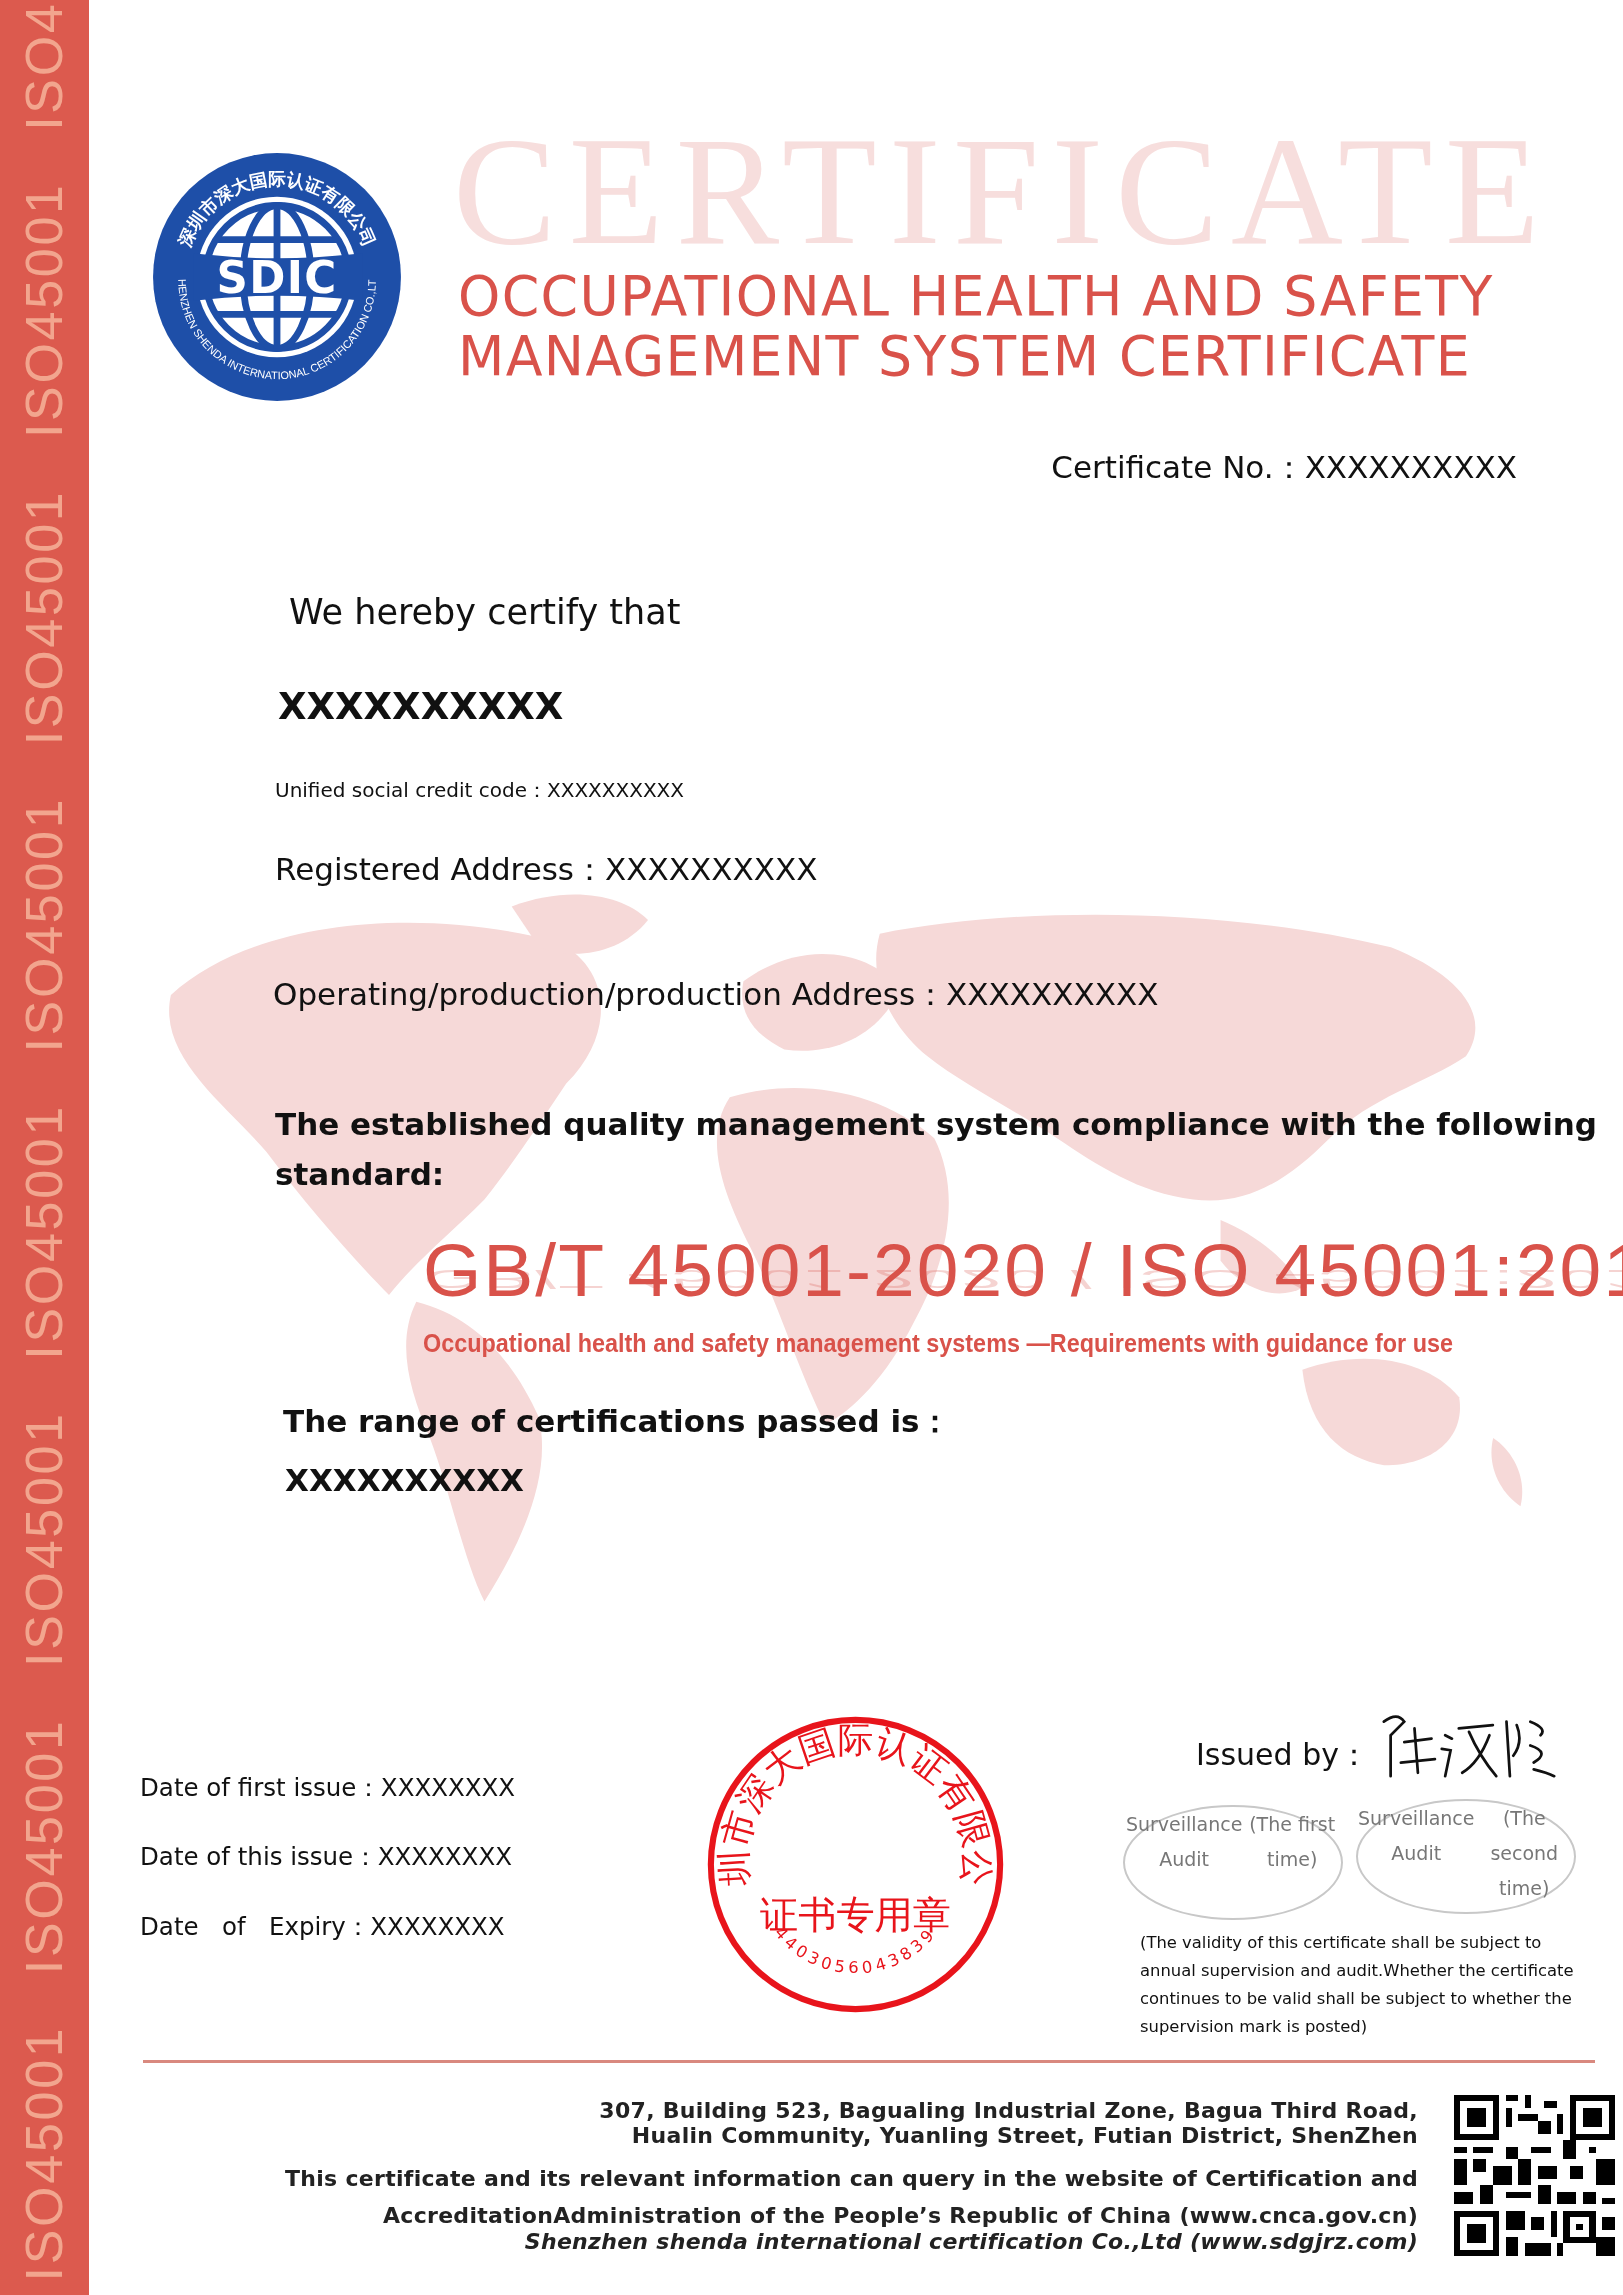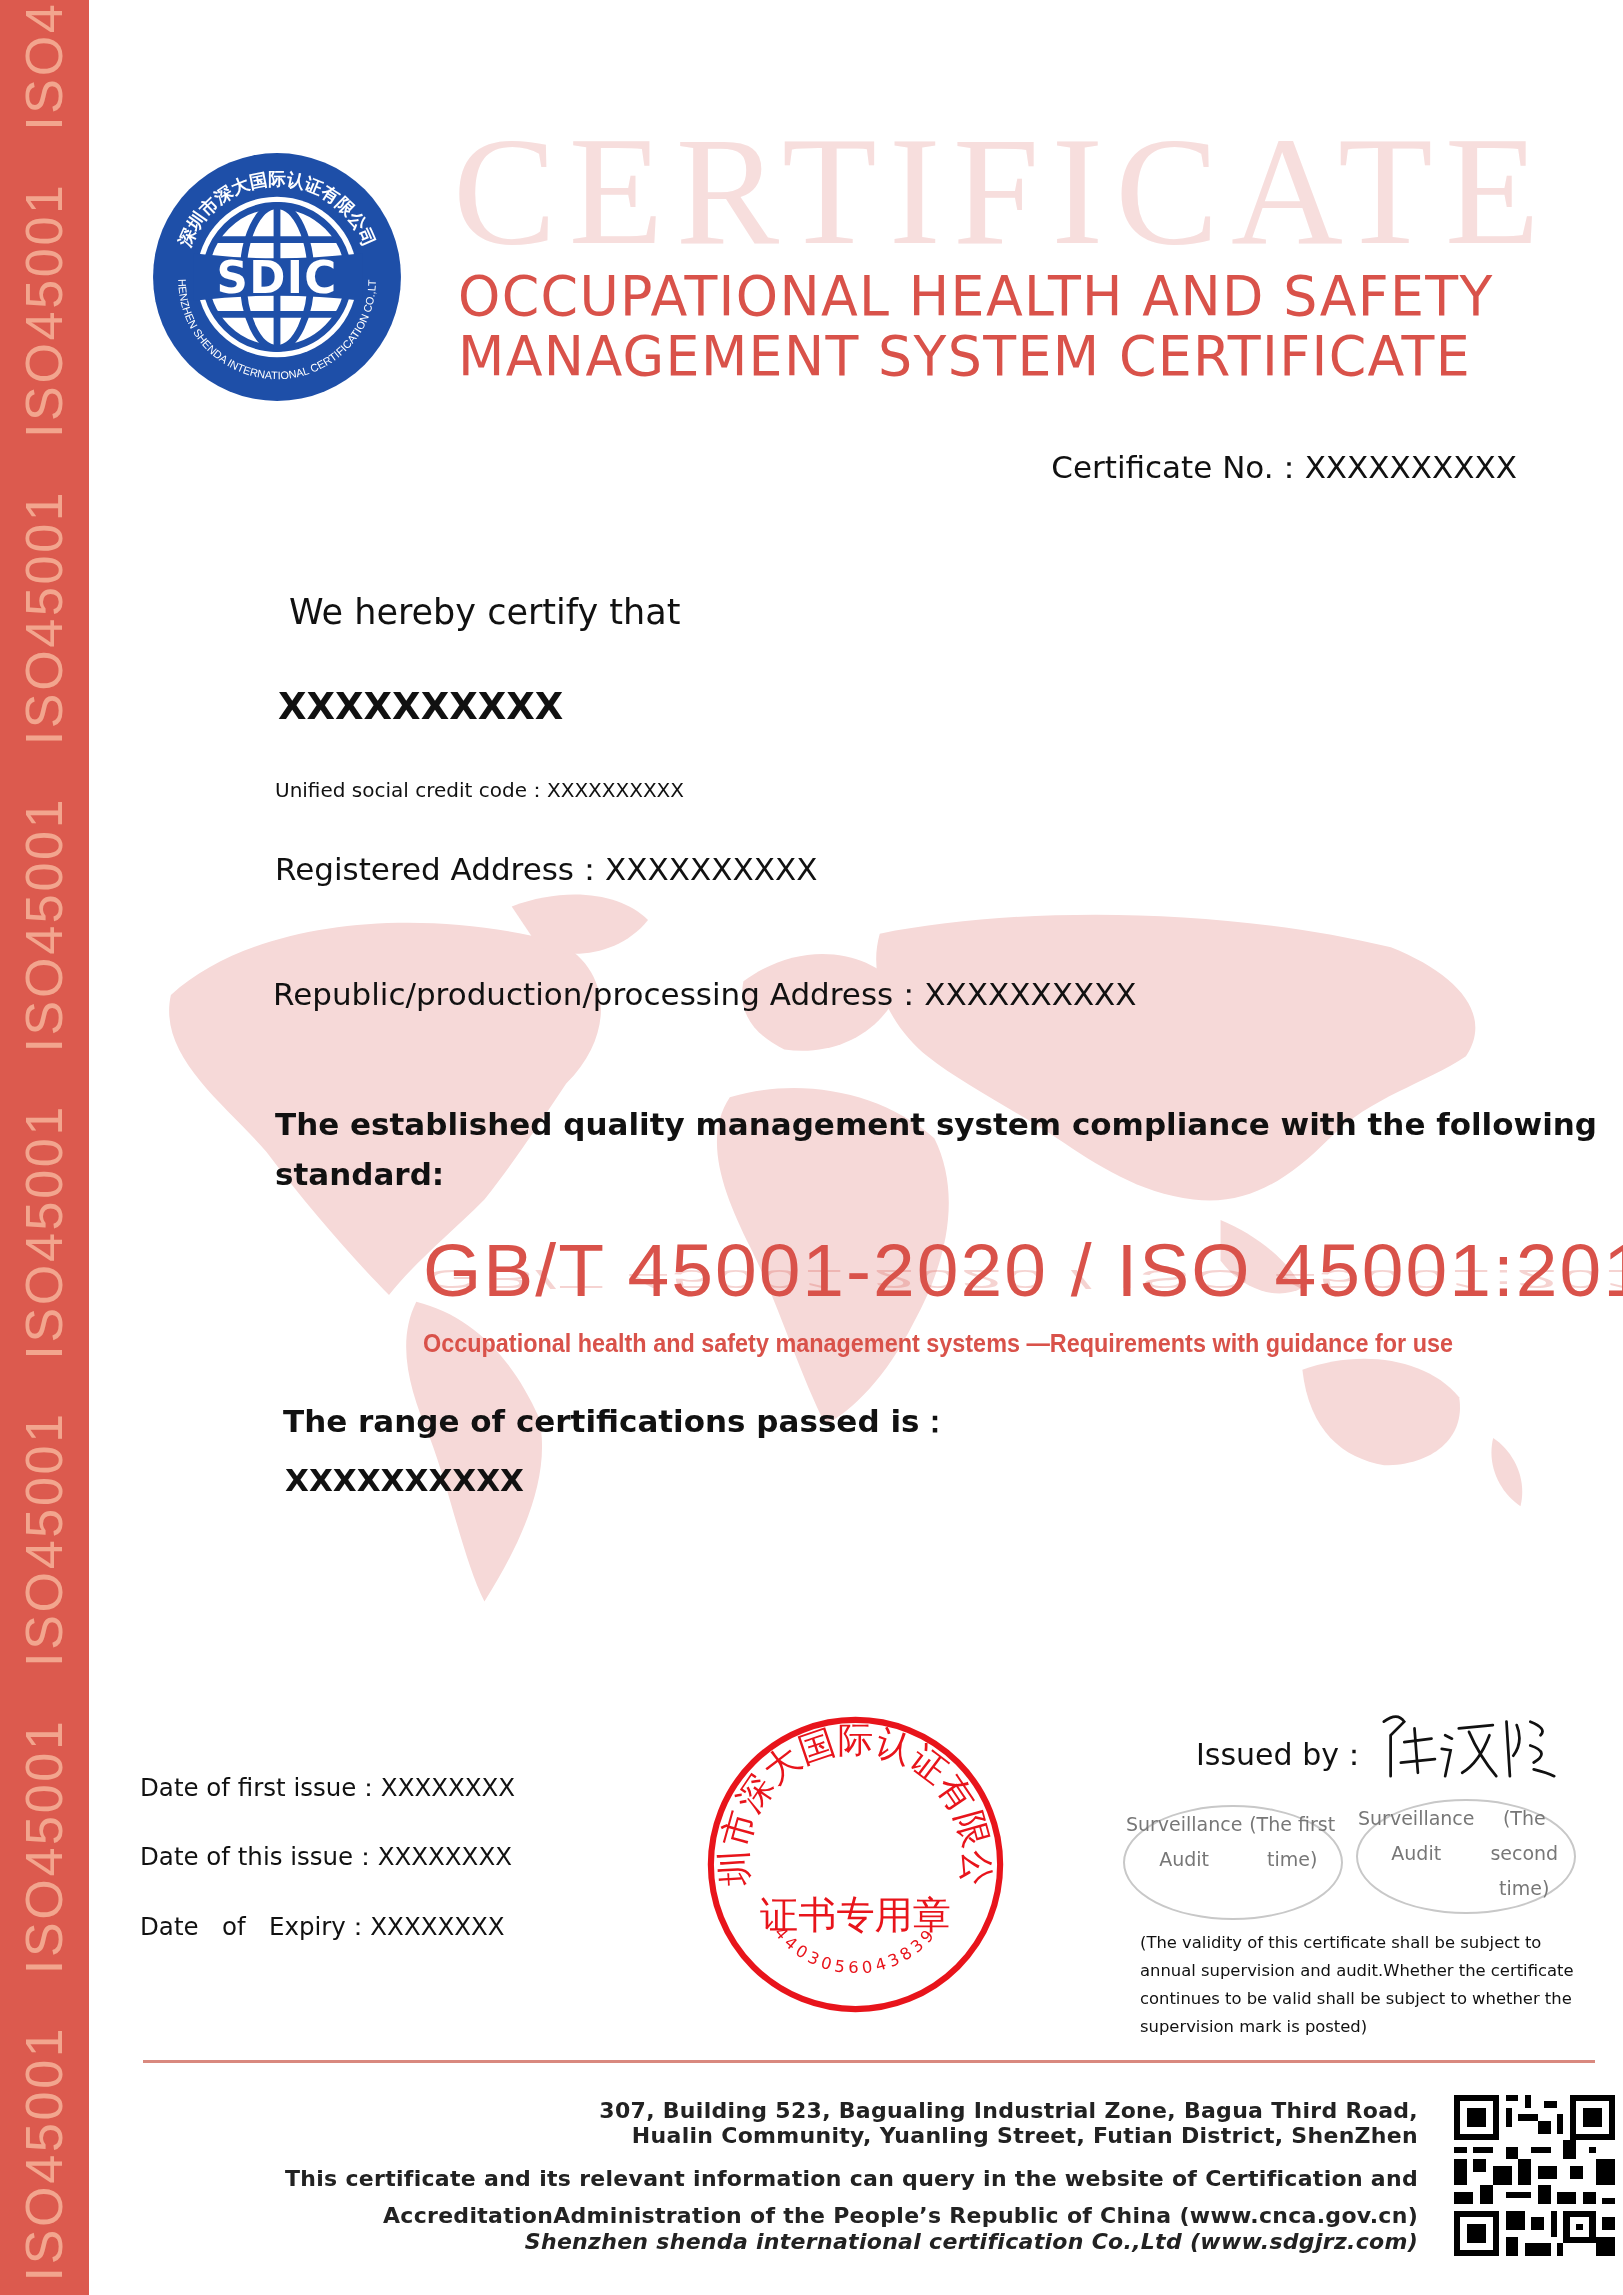"Republic/production/processing Address：" span { text: Republic/production/processing -> Operating/production/production }
